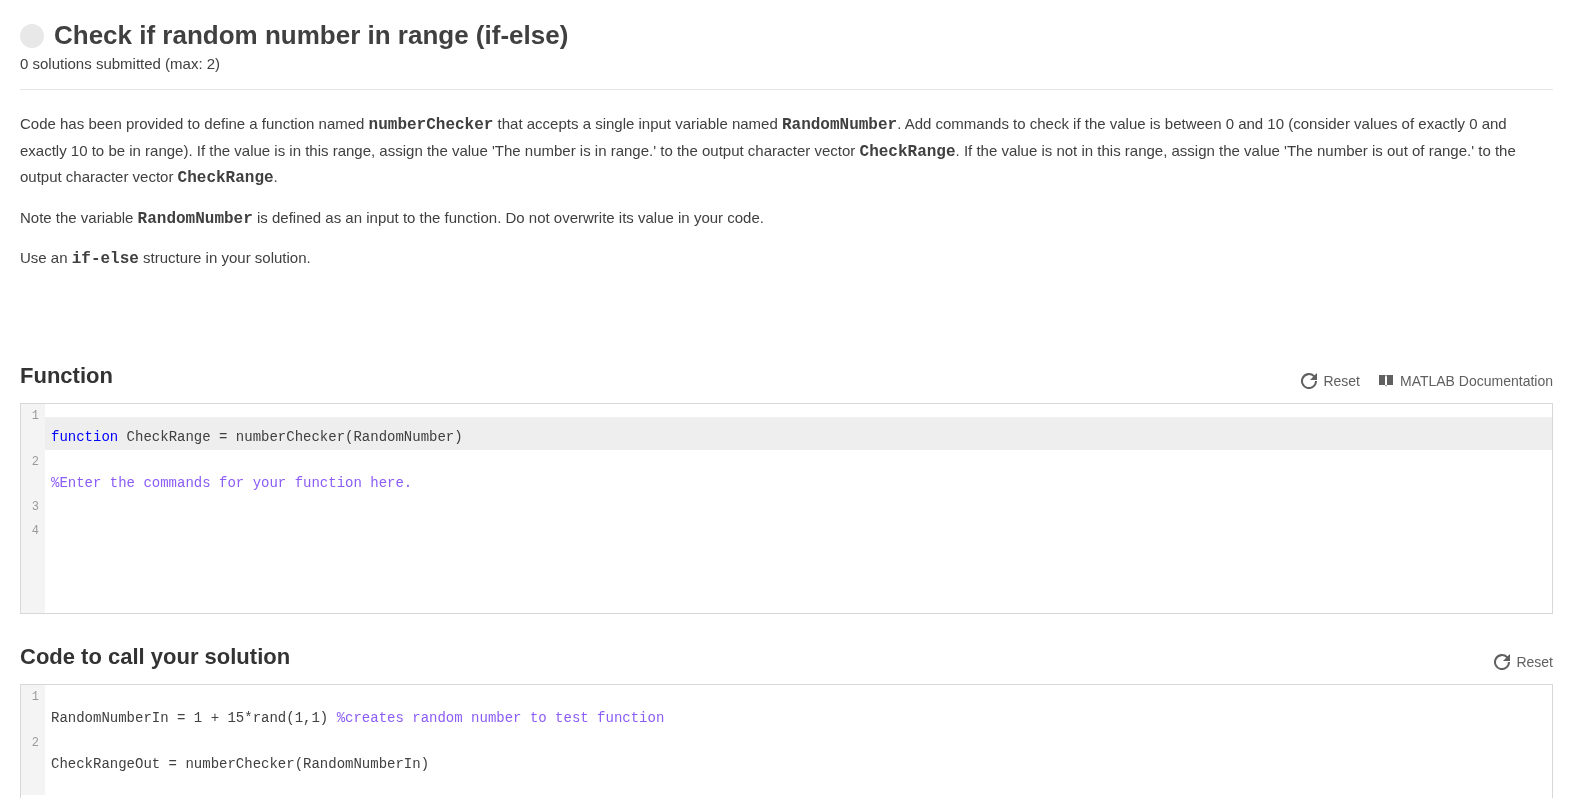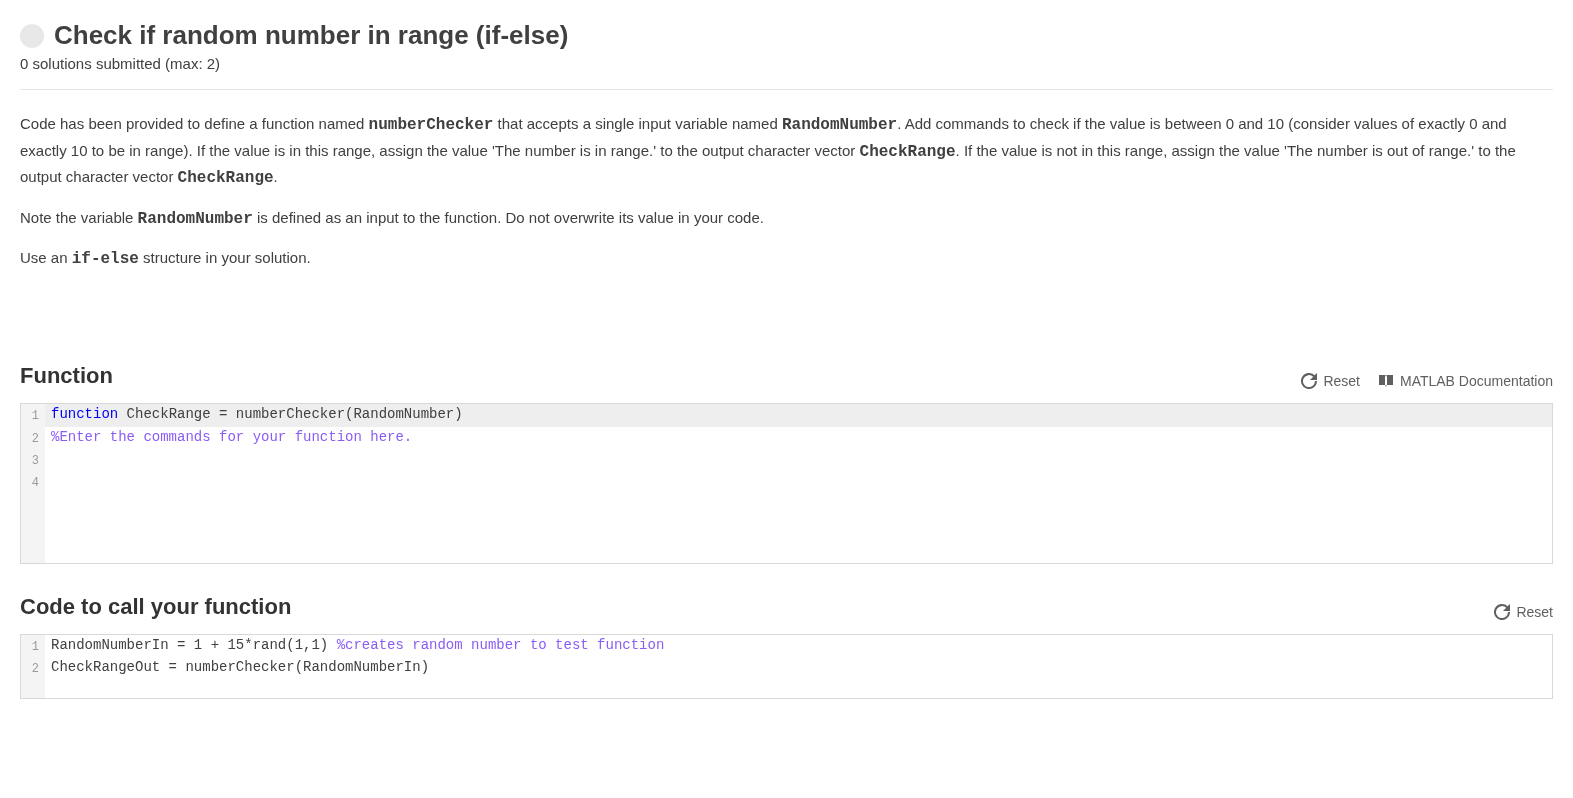"function CheckRange =" .code-cell { margin-top: none -> 13px; padding-top: 0 -> 10px }
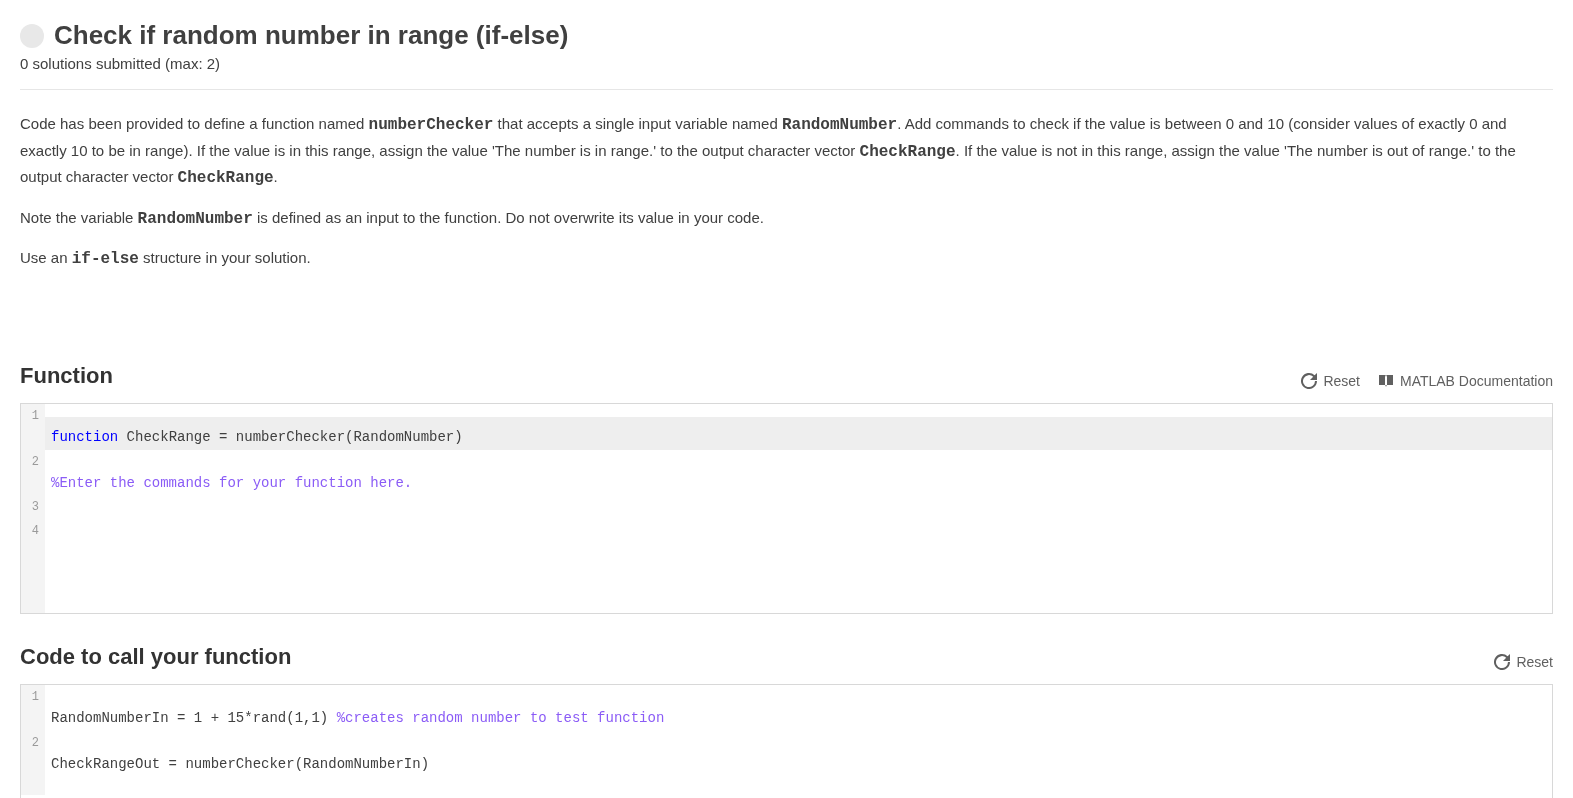"Code to call your function" div.section-title { text: function -> solution }
